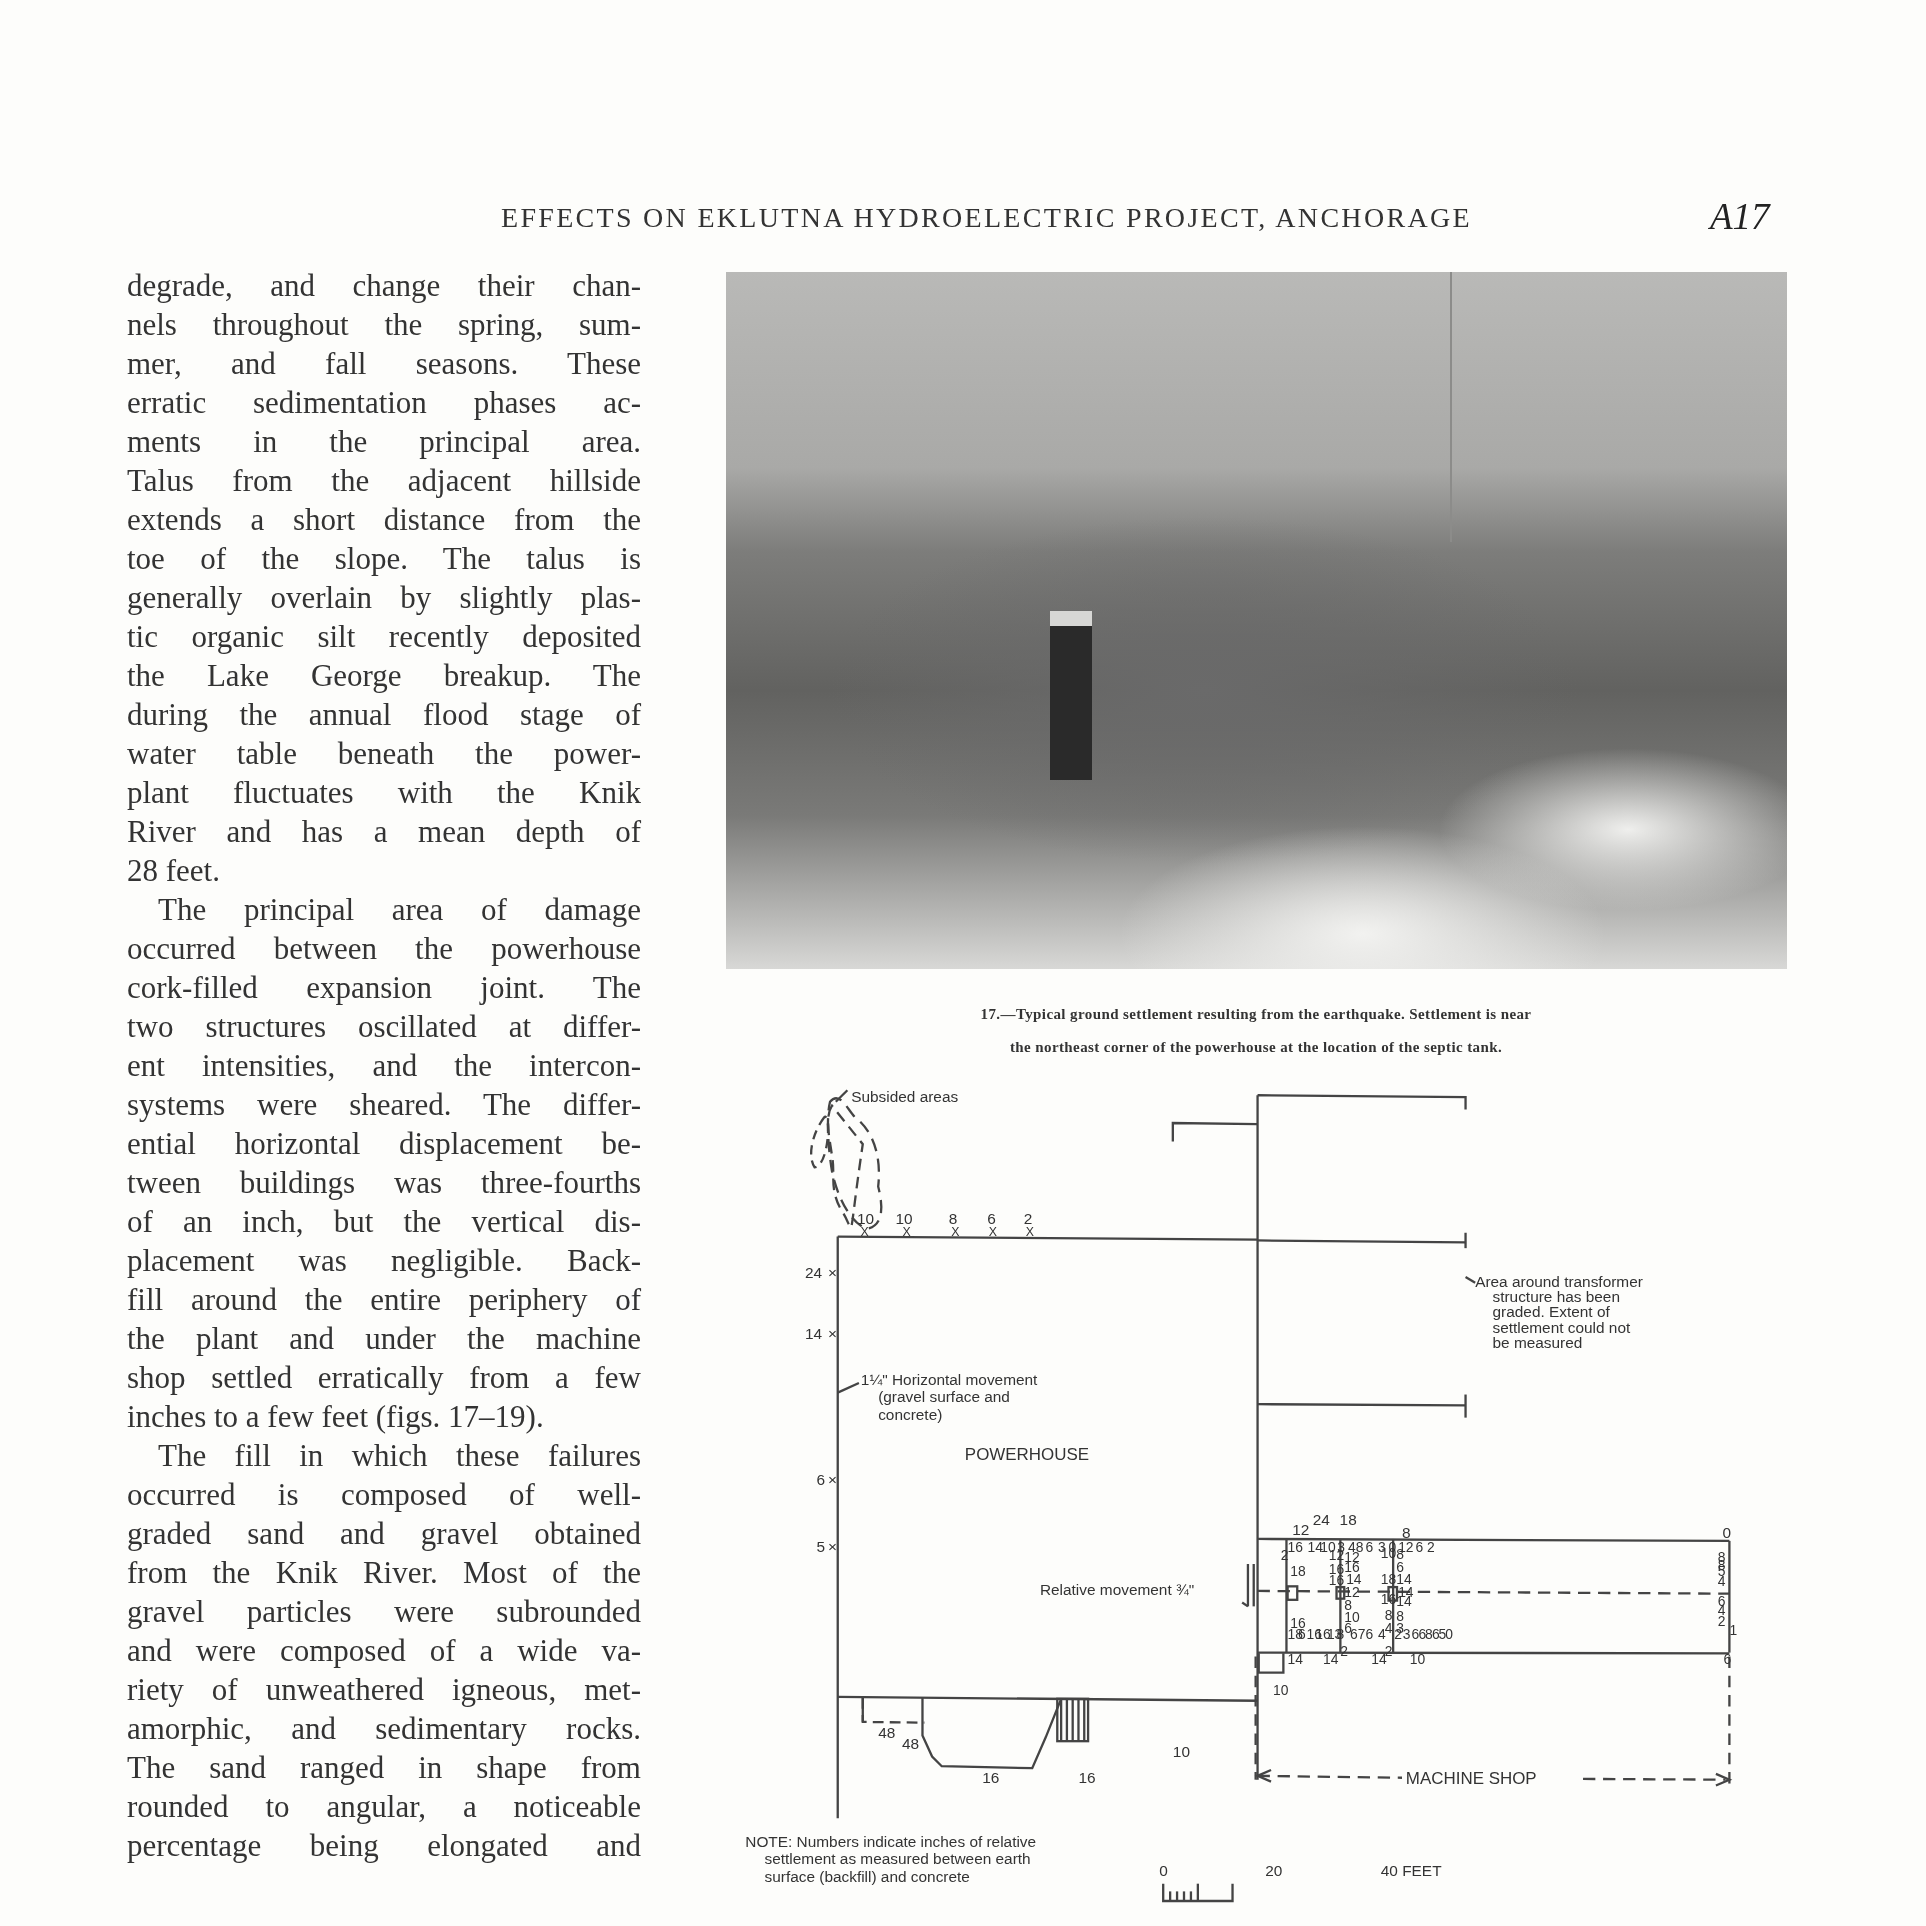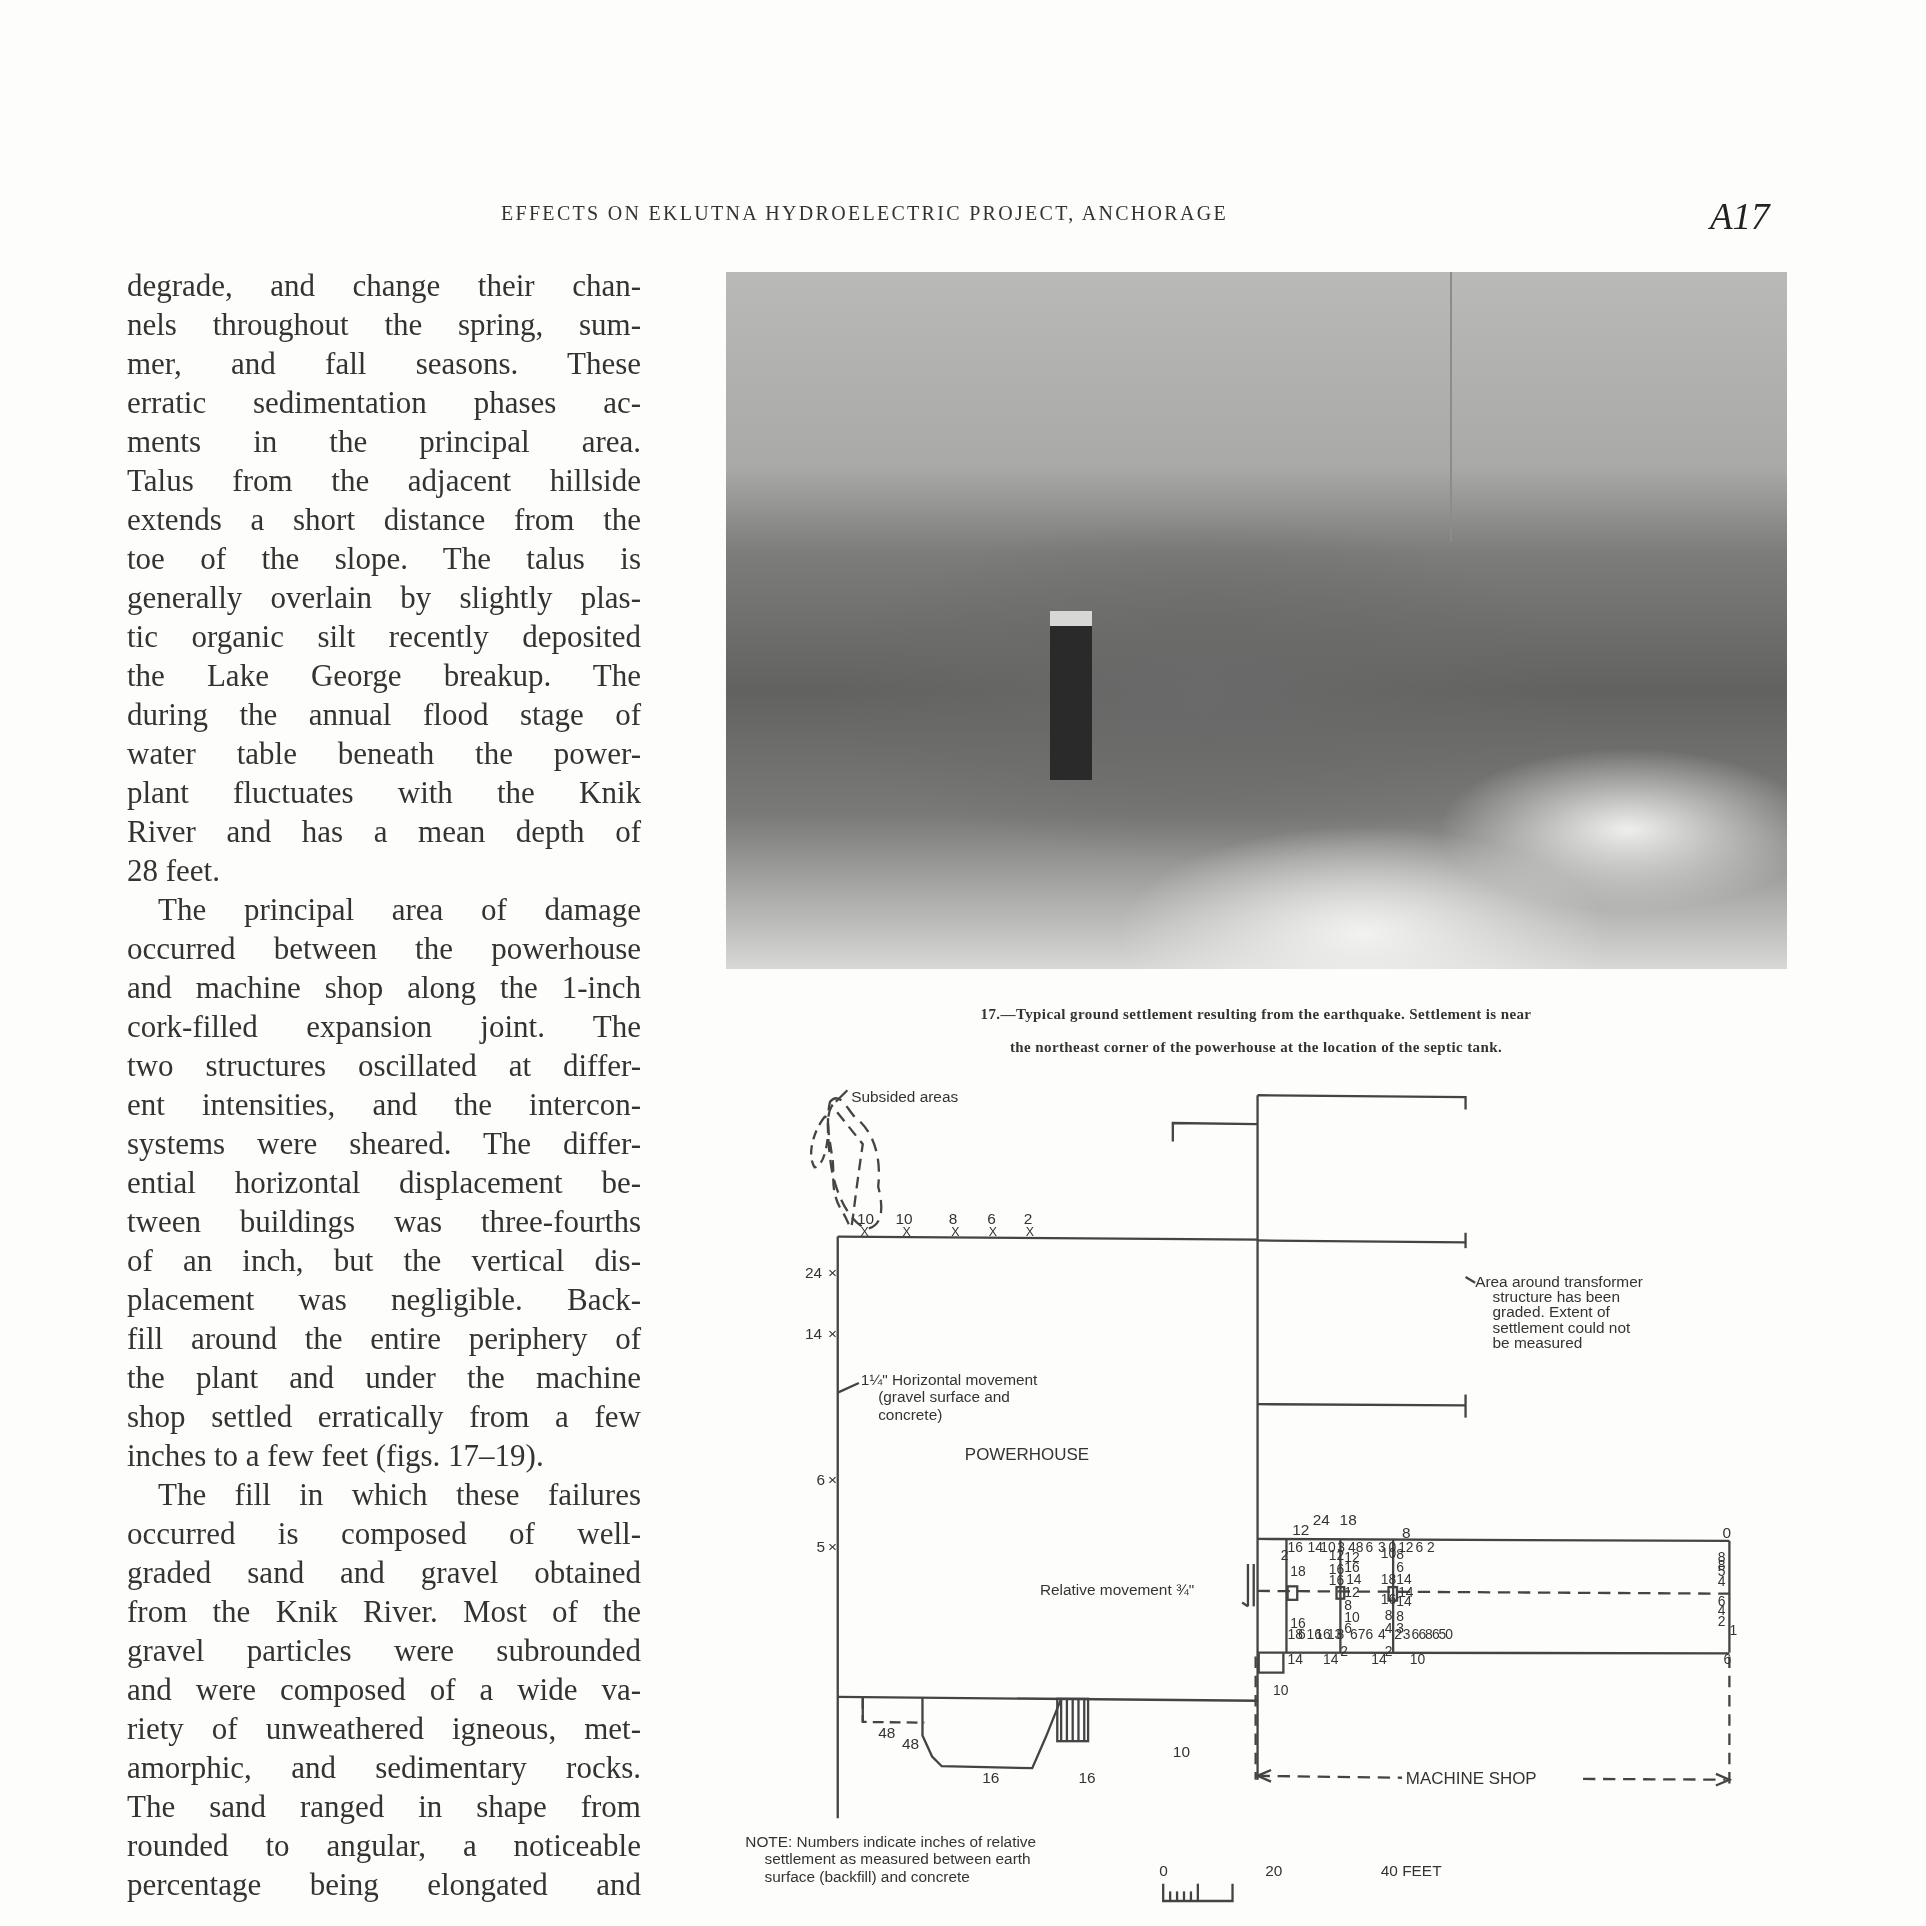"EFFECTS ON EKLUTNA HYDROELECTRIC" .running-head { font-size: 20px -> 28px }
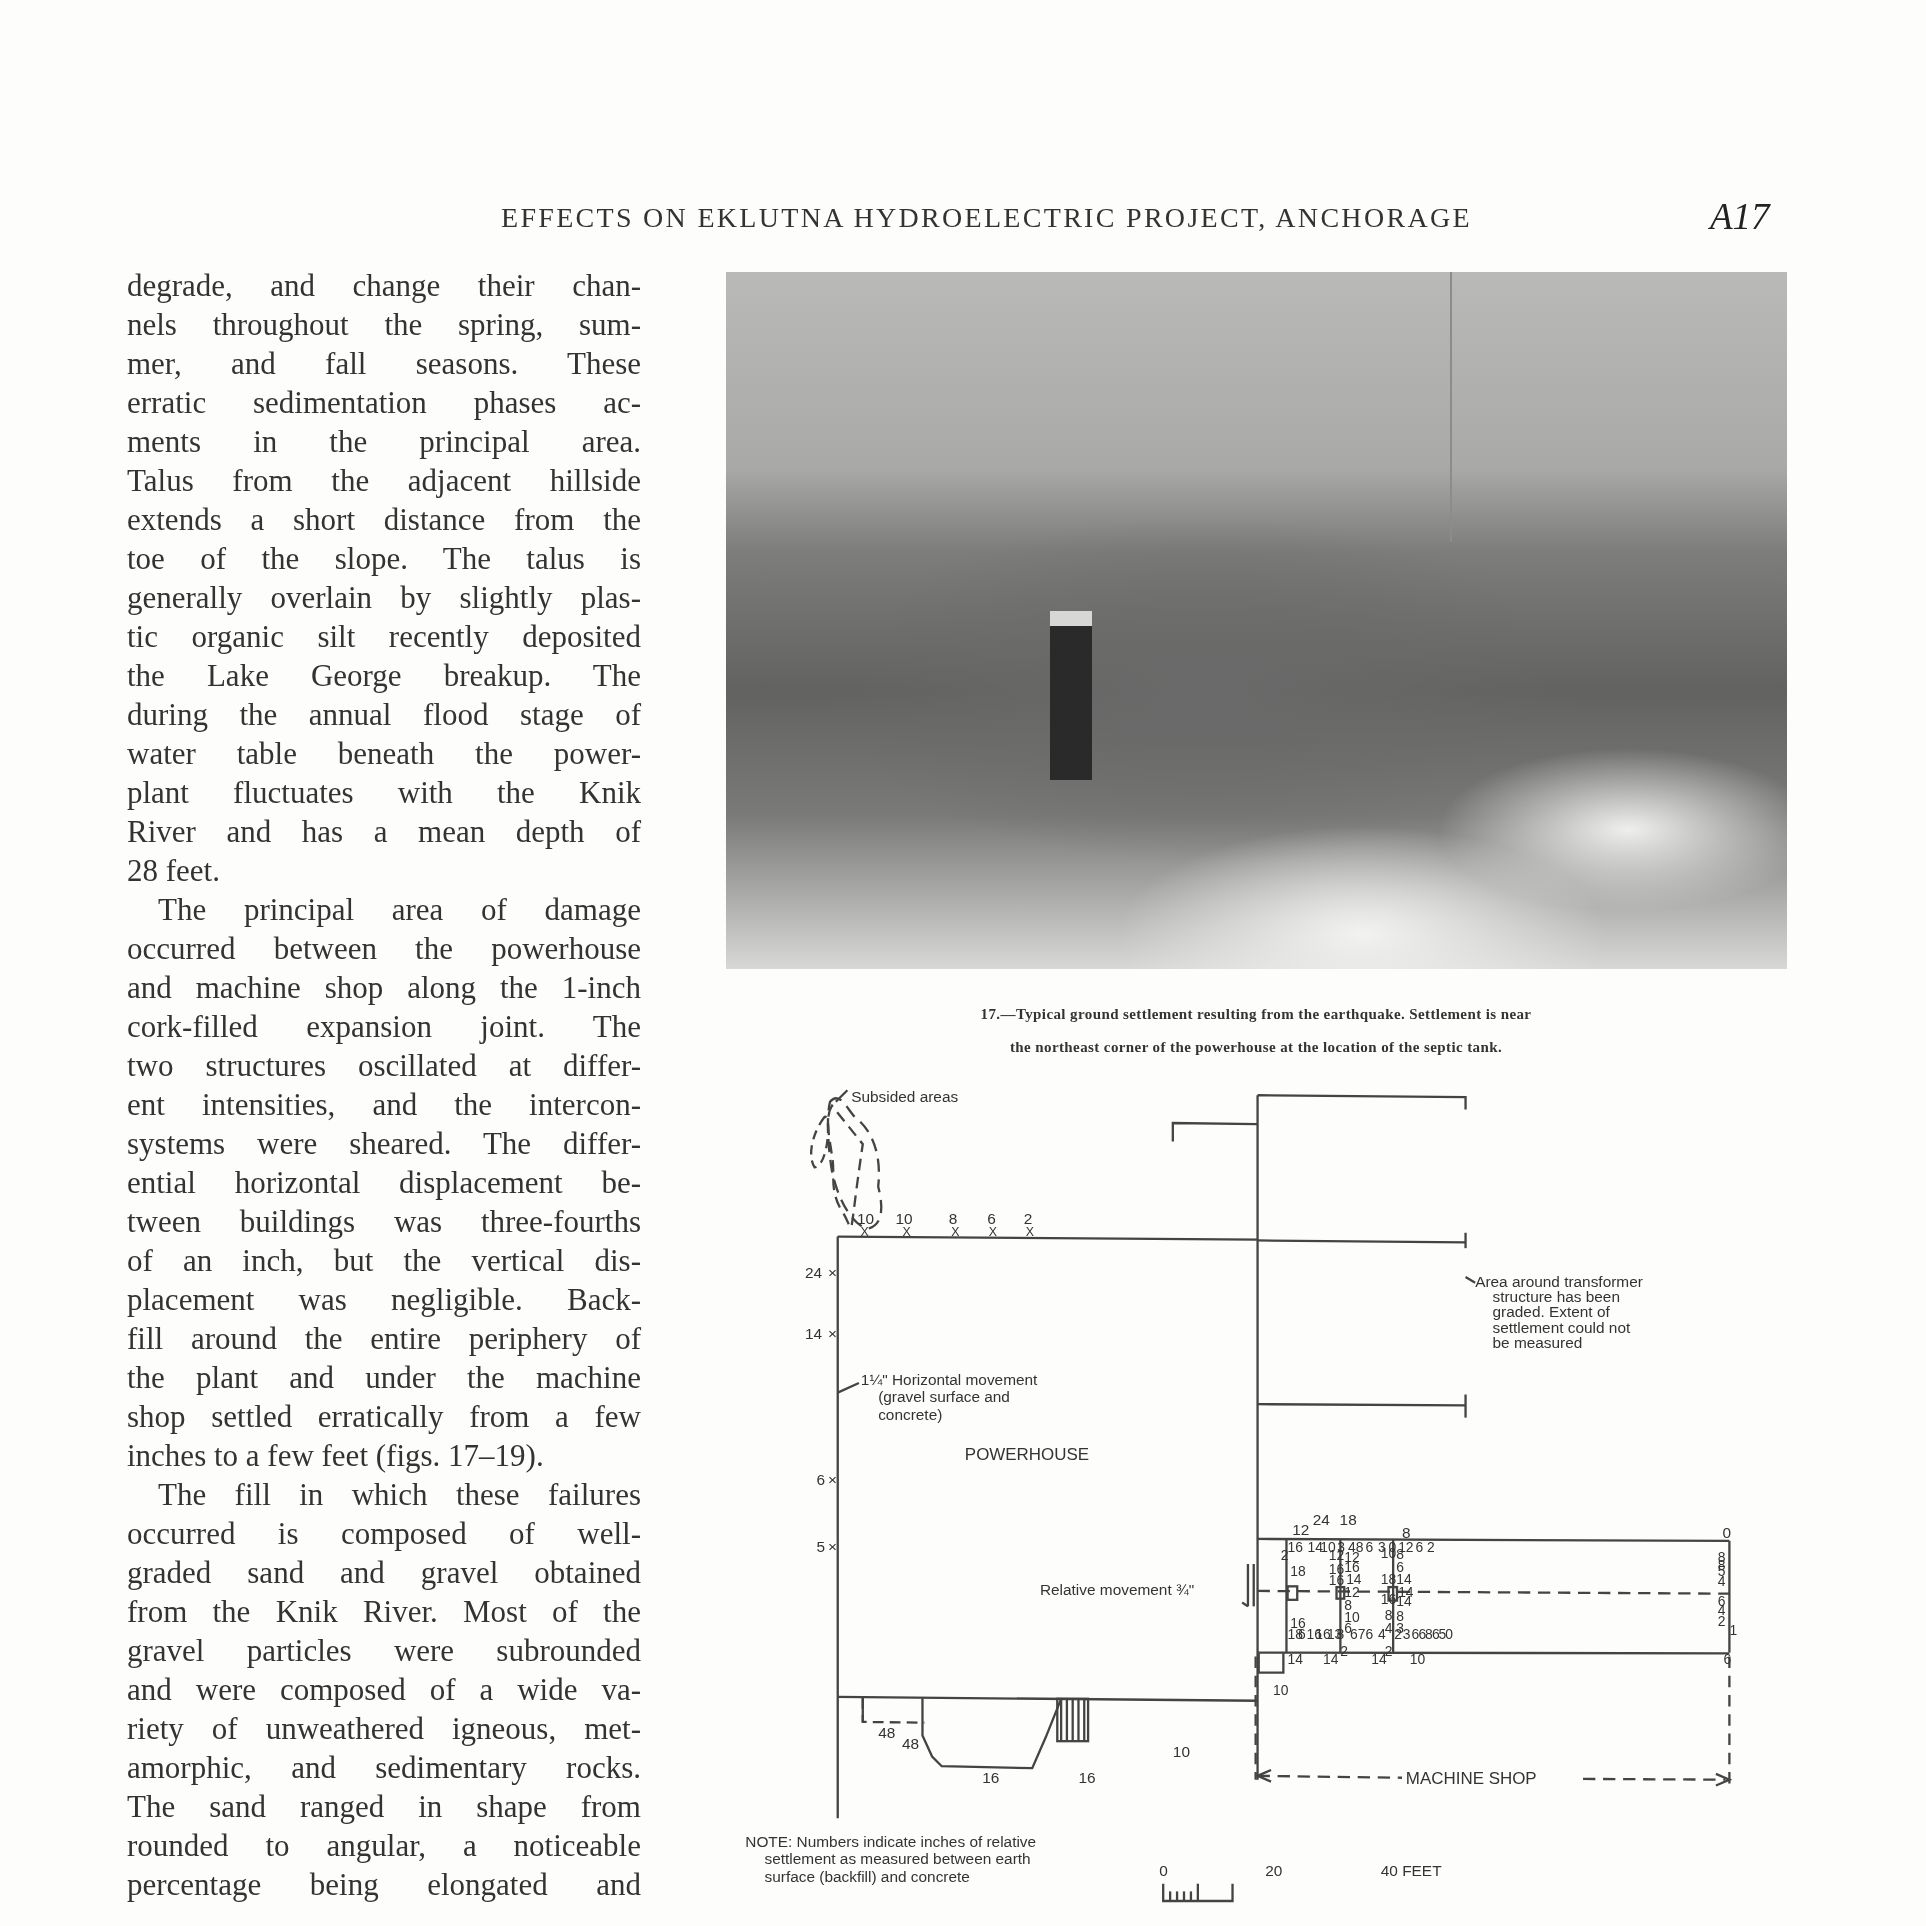"and machine shop along the" span.line { html: <span>and machine shop along the 1-inch</span> -> none }
